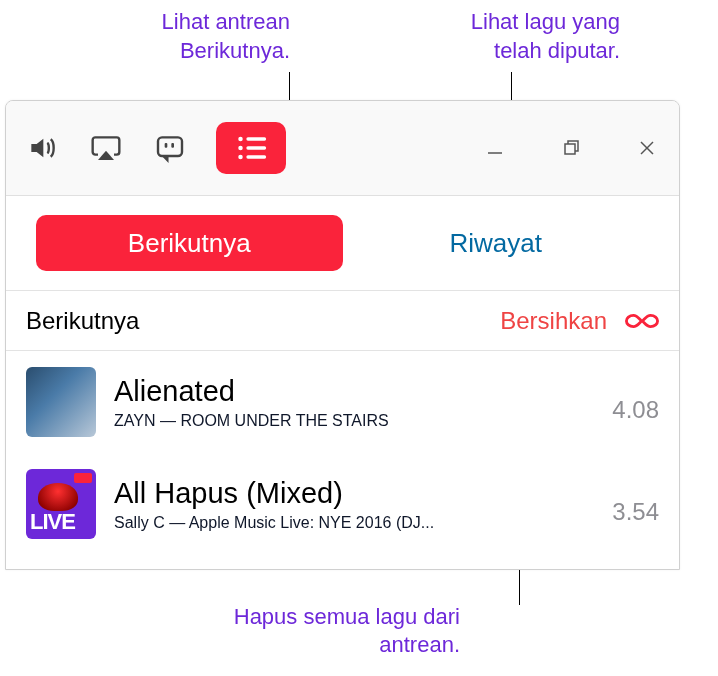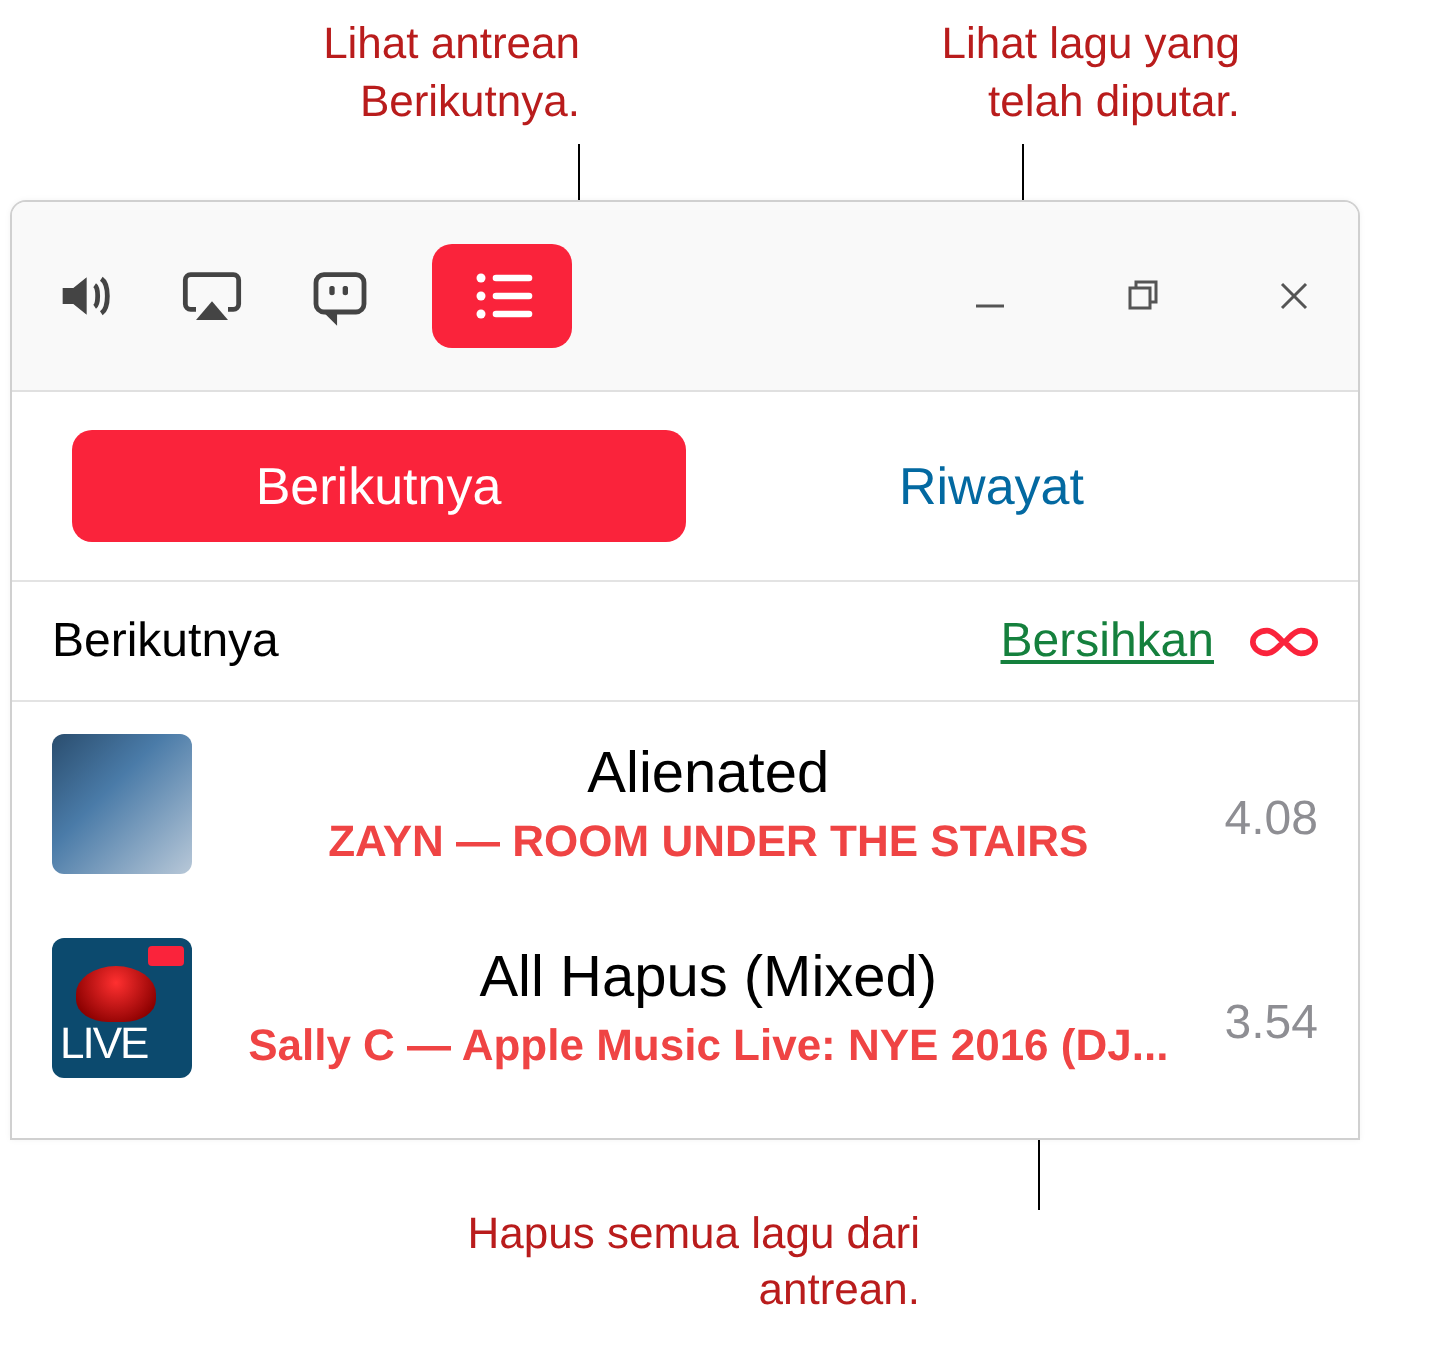"Lihat antrean Berikutnya." .annotation { color: #b91c1c -> #6d28d9 }
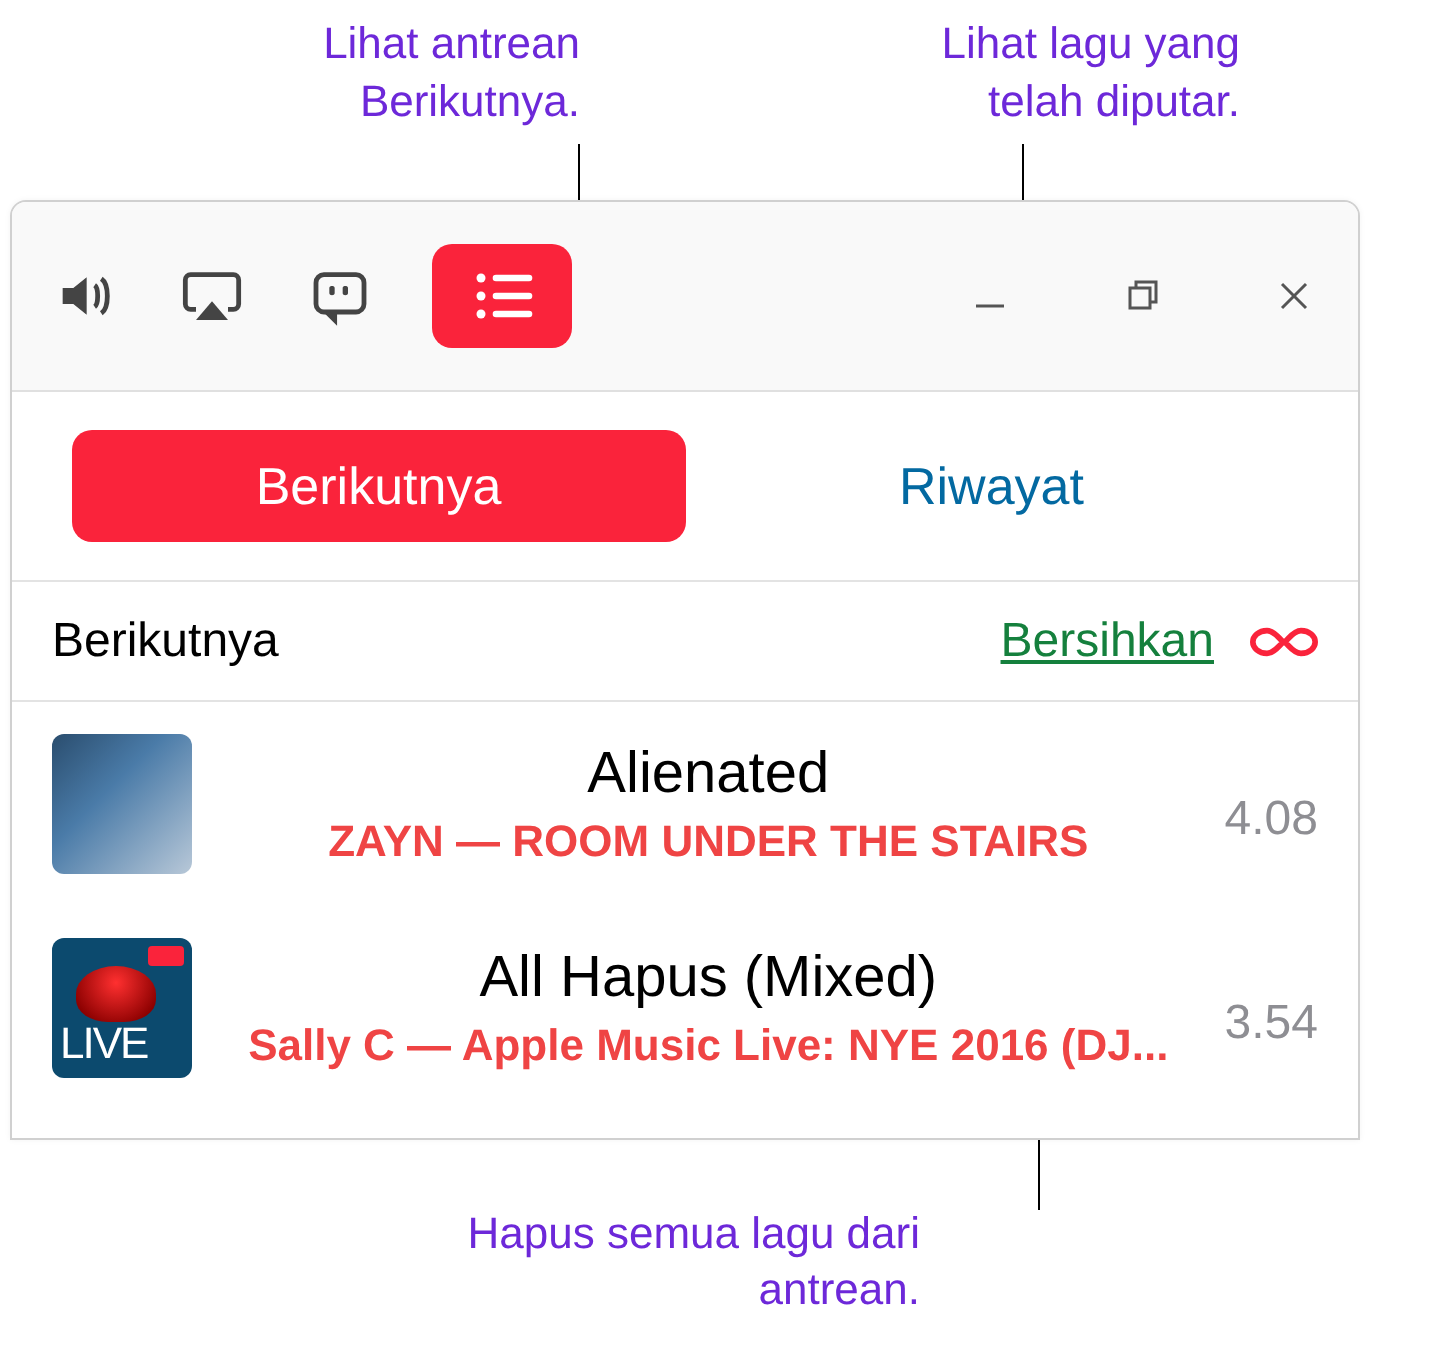"Berikutnya" .window { text-align: center -> none }
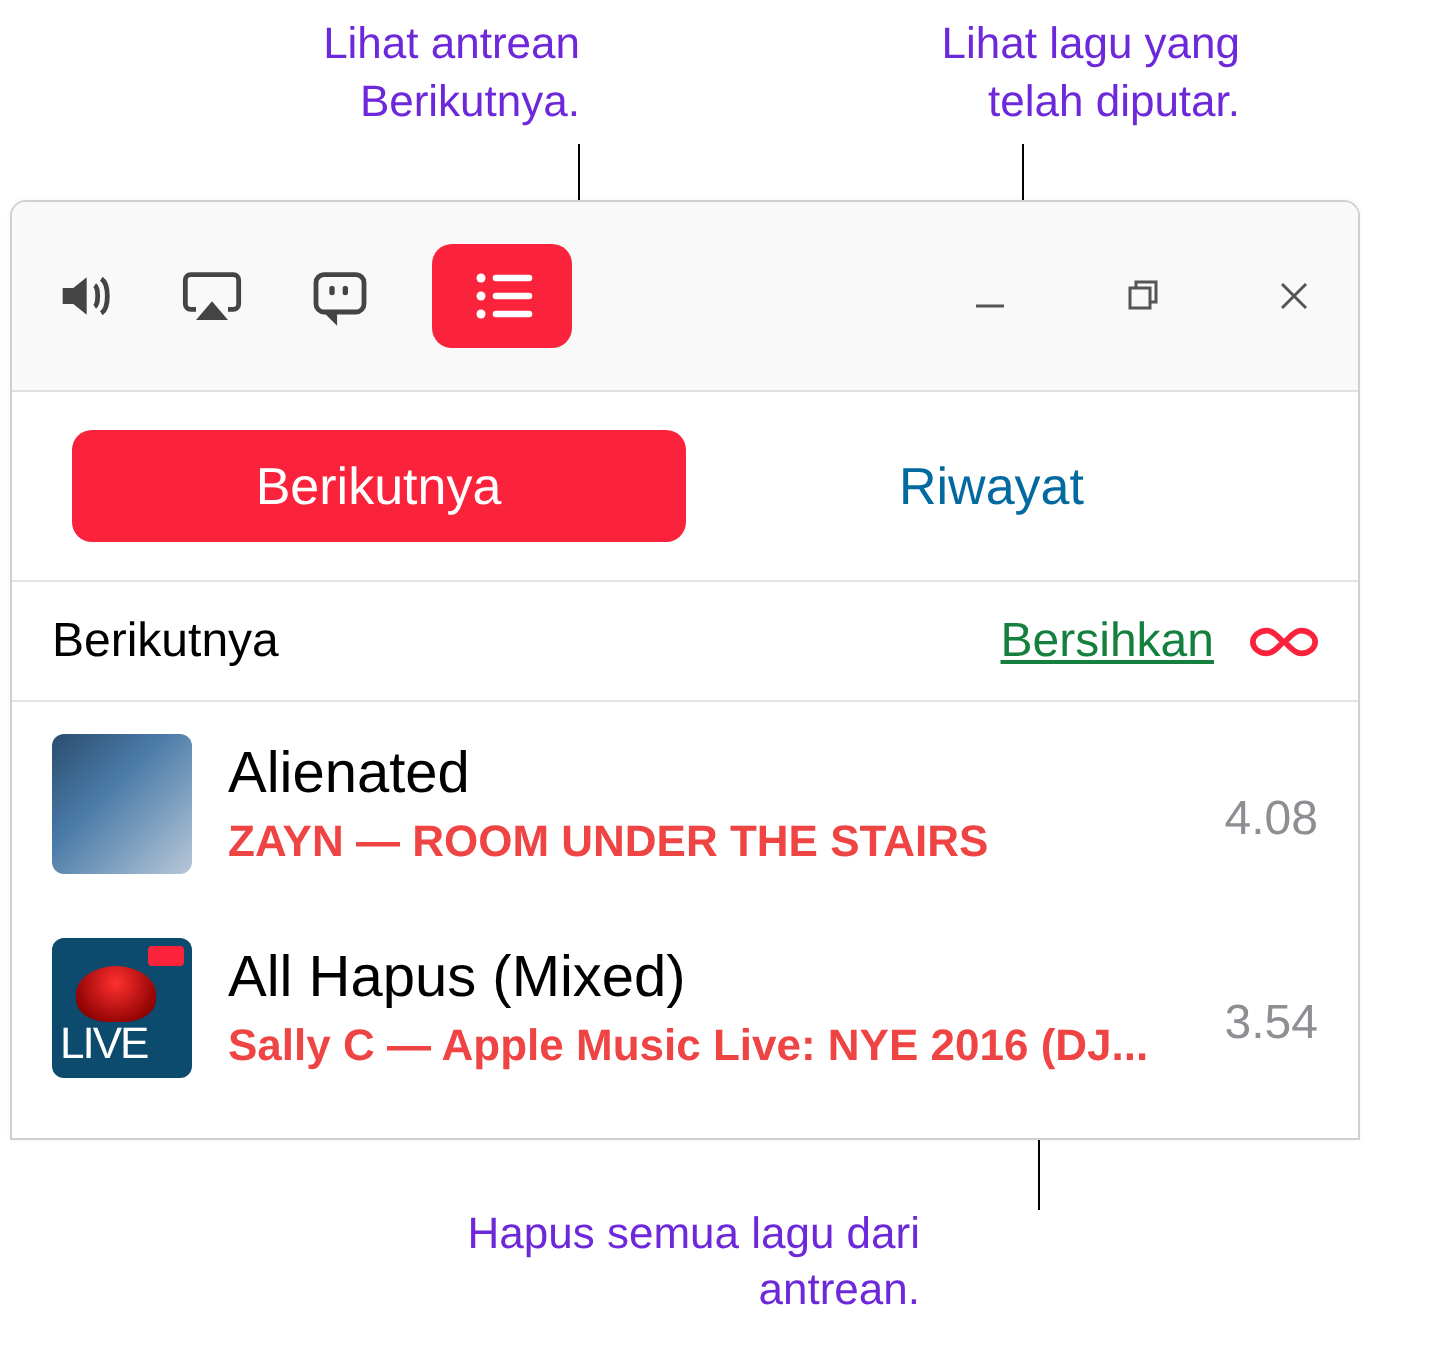"Bersihkan" .clear-btn { color: #15803d -> #ef4444; text-decoration: underline -> none }
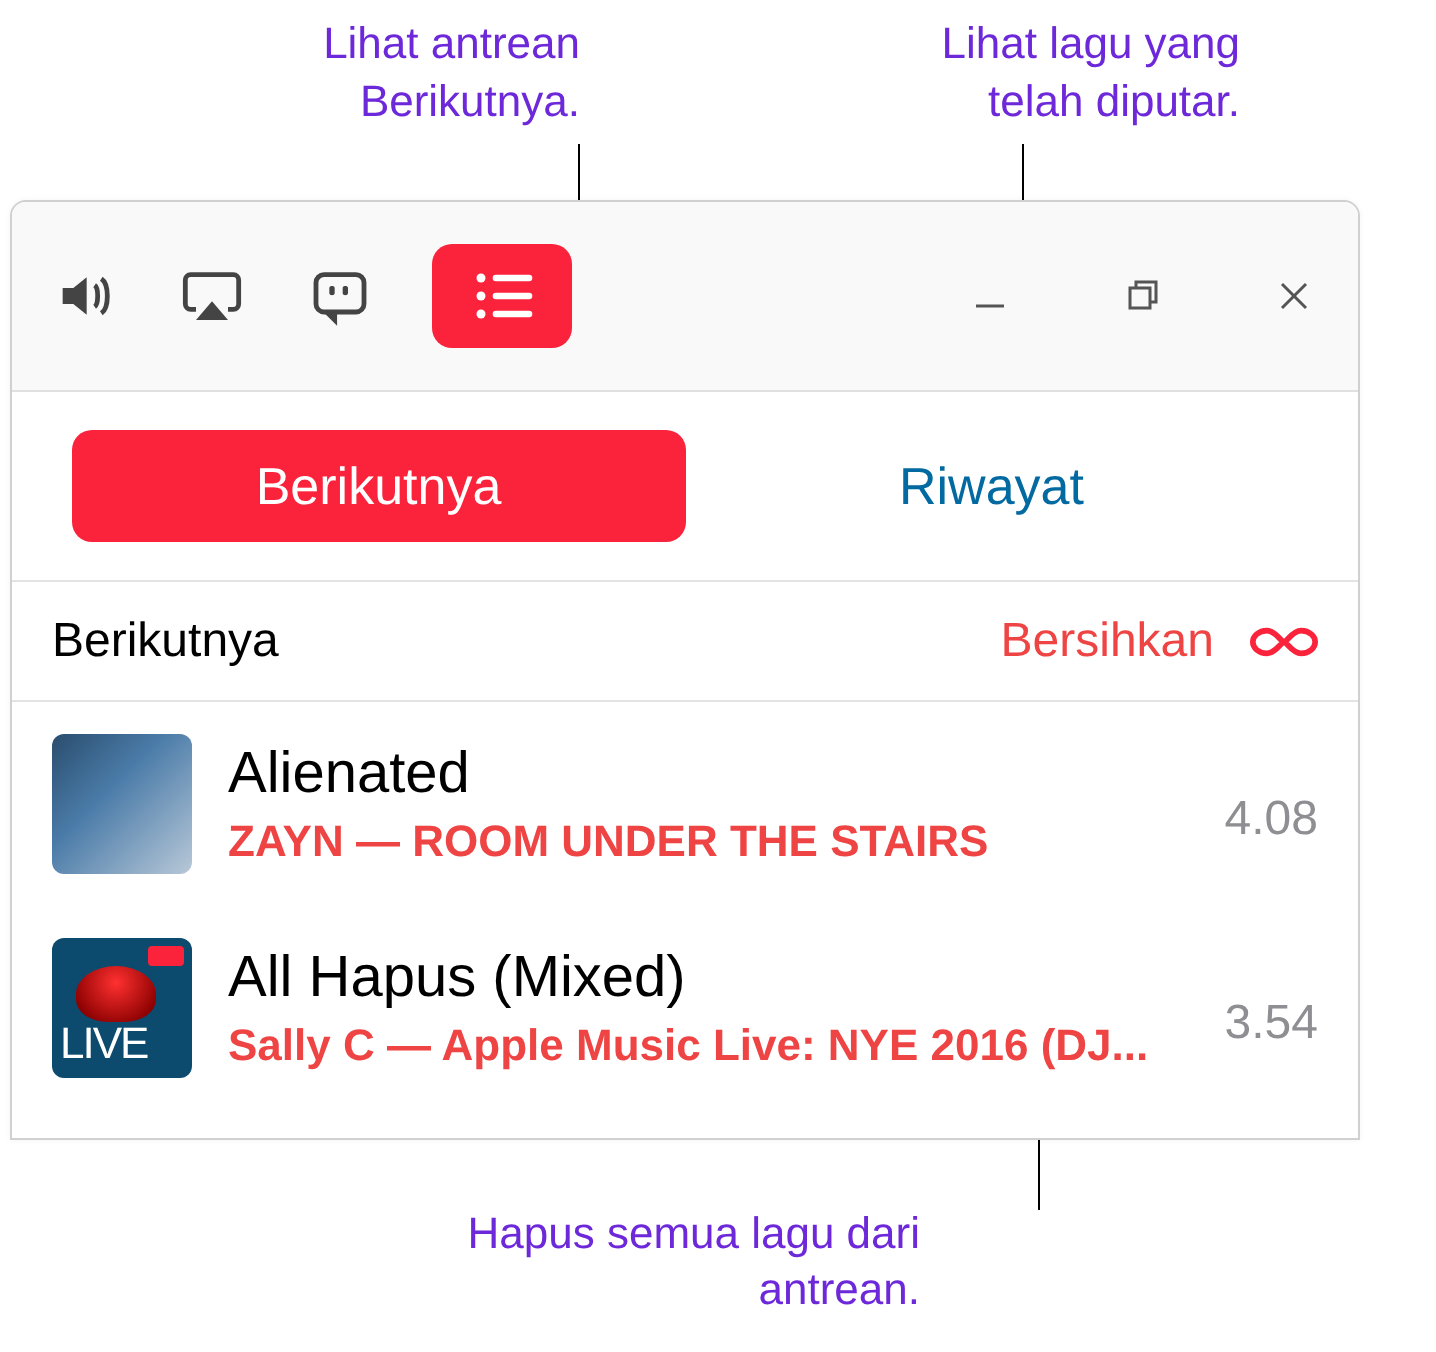"ZAYN — ROOM UNDER THE" .track-artist { color: #ef4444 -> #0f172a; font-size: 22px -> 16px; font-weight: bold -> none }
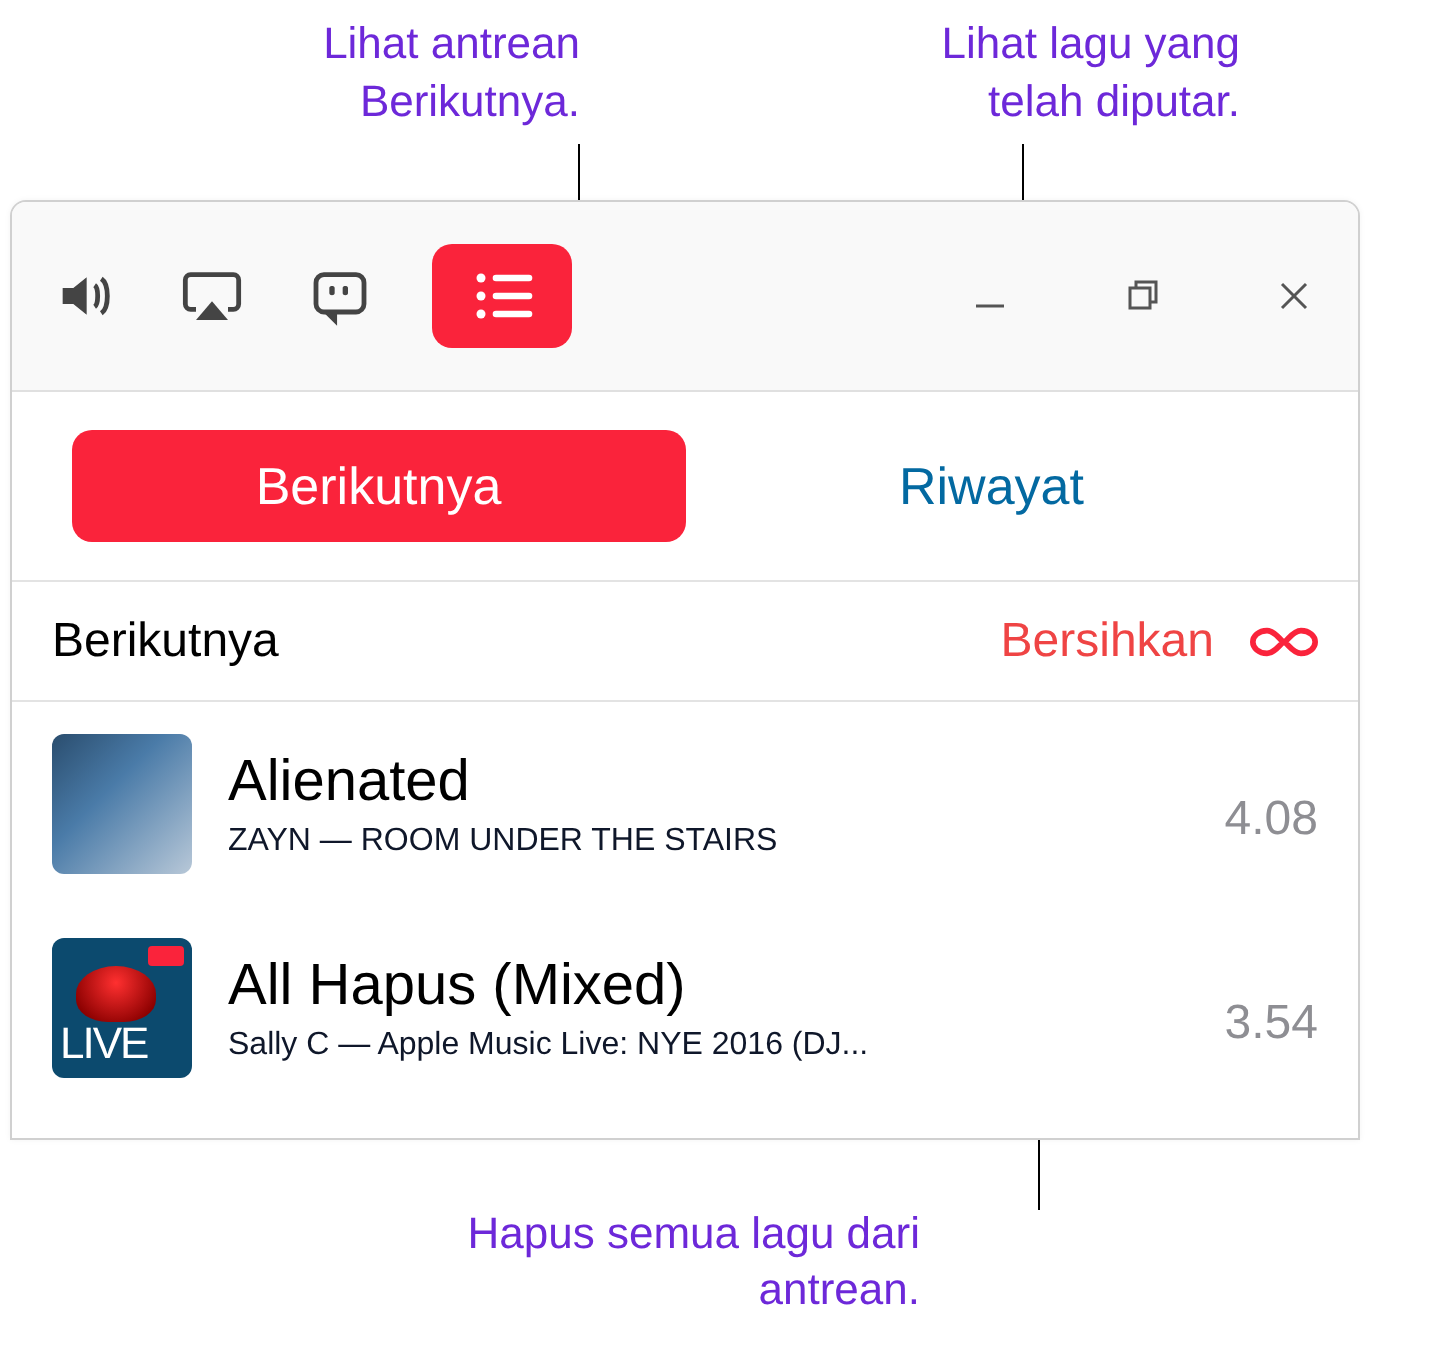"LIVE" .album-art.art2 { background: #0c4a6e -> #6d28d9; font-weight: 400 -> 700 }
